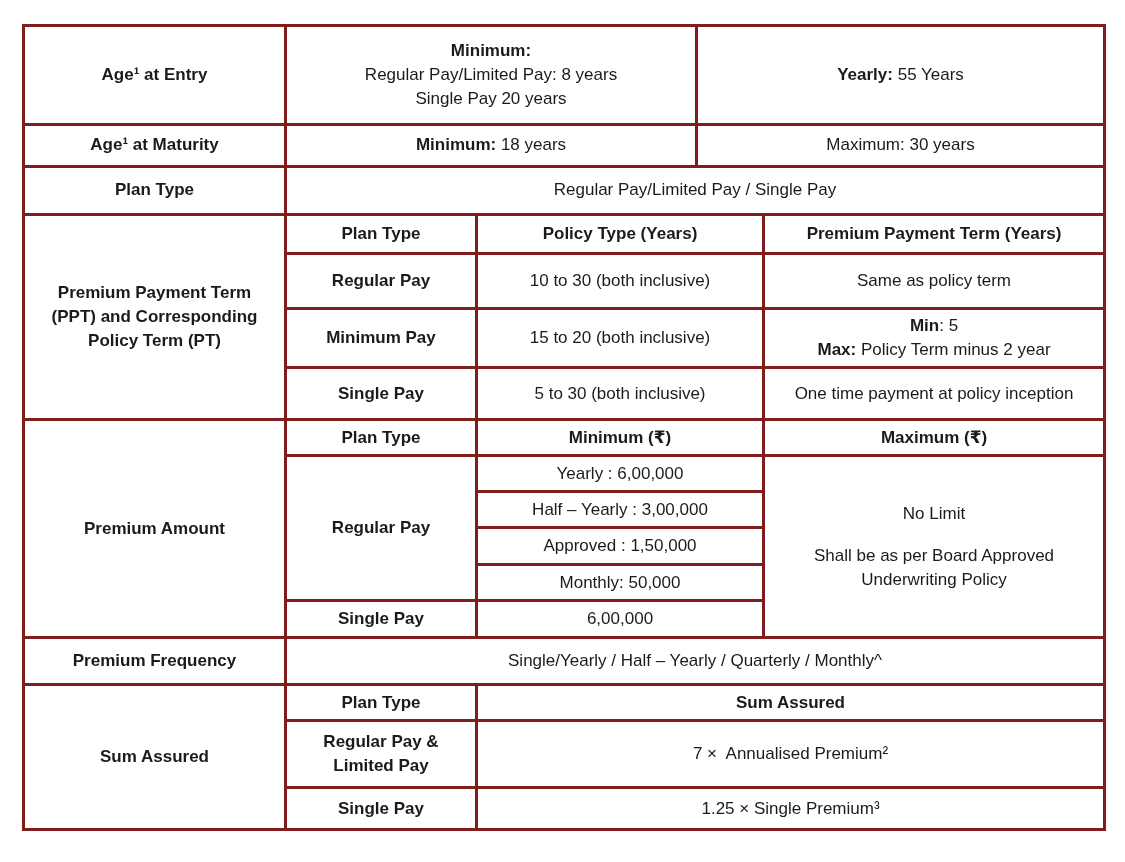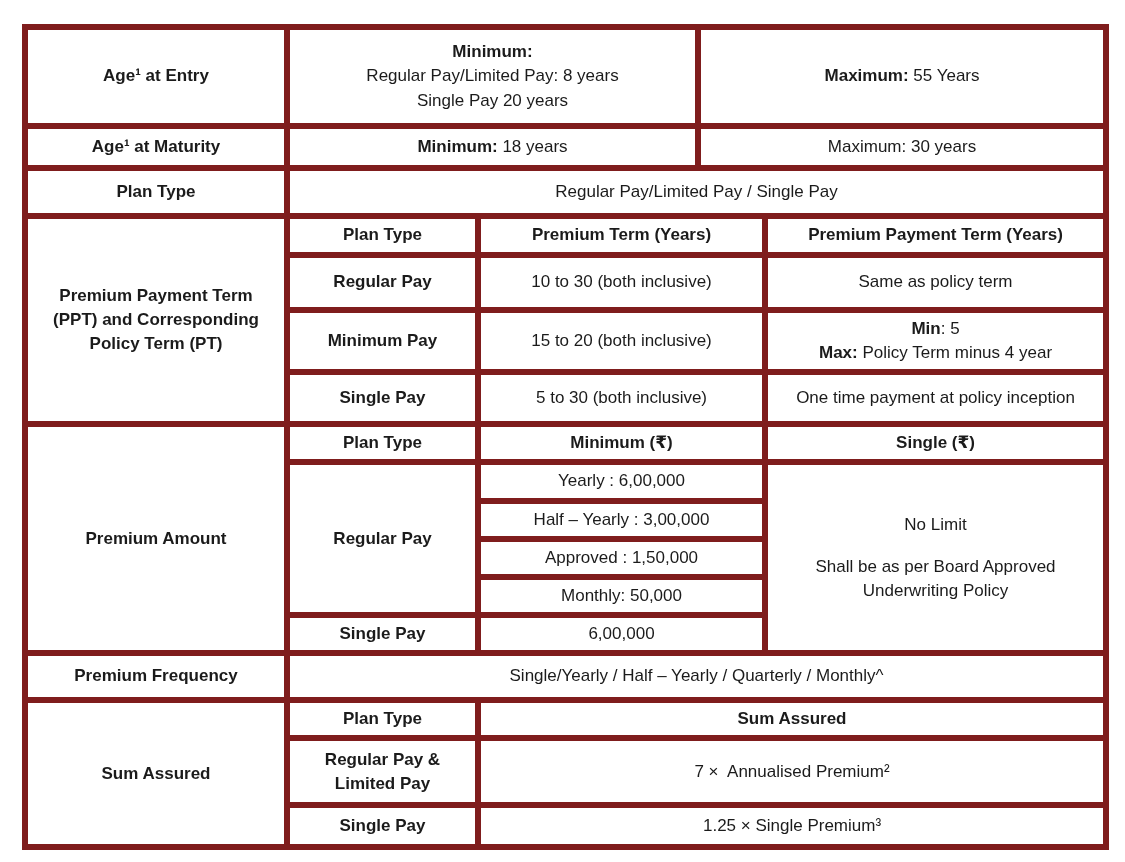"Minimum:" td { border: 6px solid #7f1d1d -> 3px solid #7f1d1d }
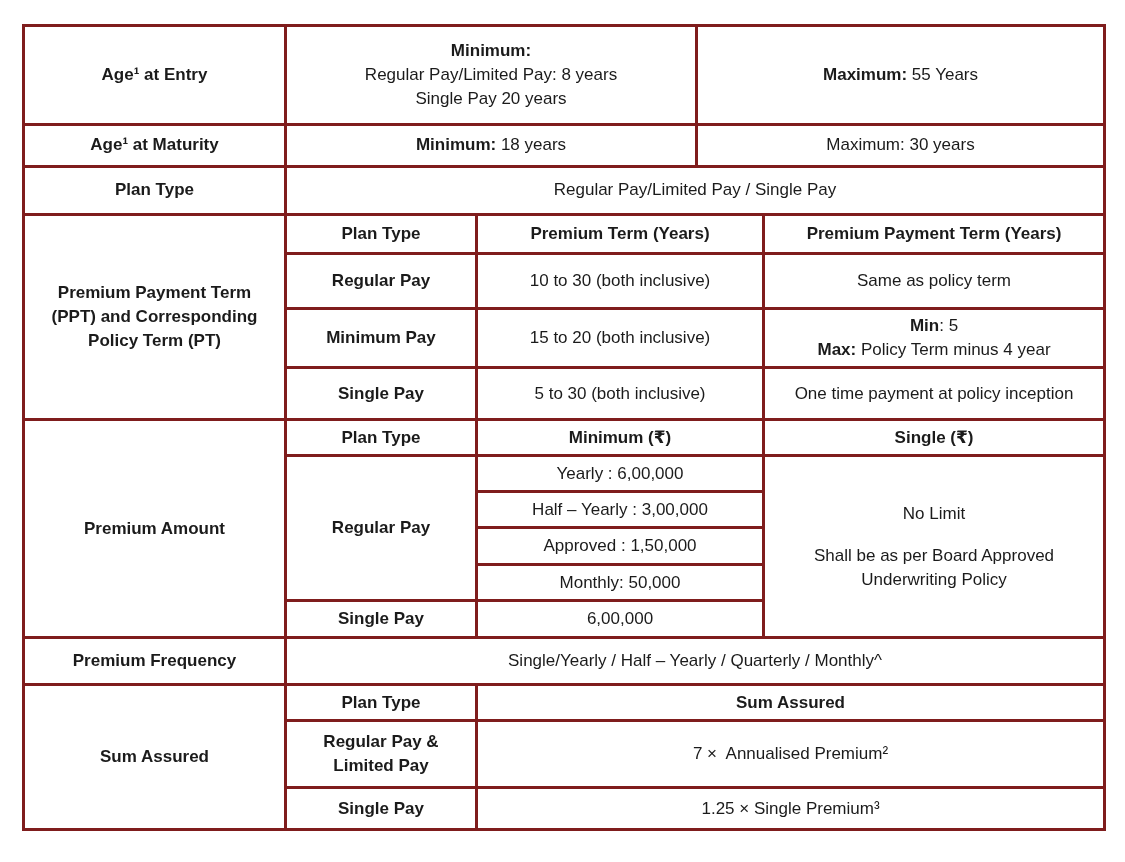"Maximum:" span.b { text: Maximum -> Yearly }
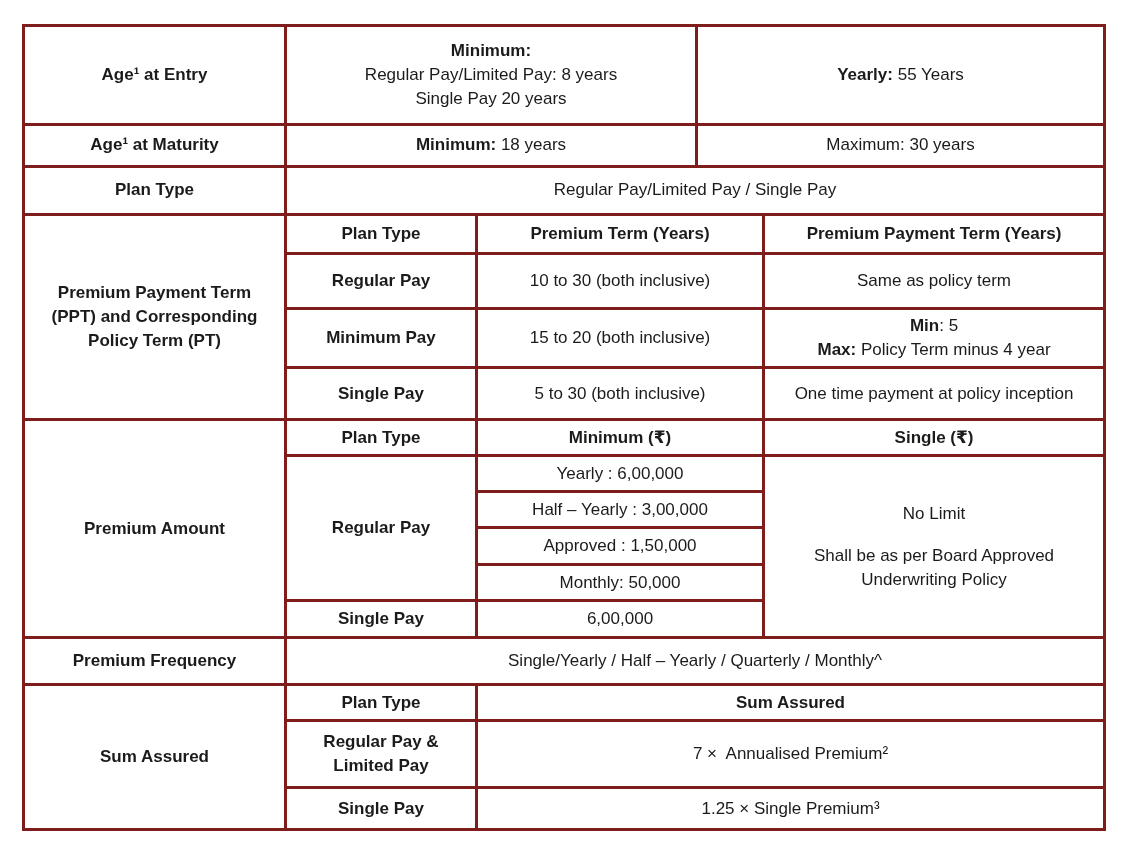"Premium Term (Years)" td.b { text: Premium Term -> Policy Type }
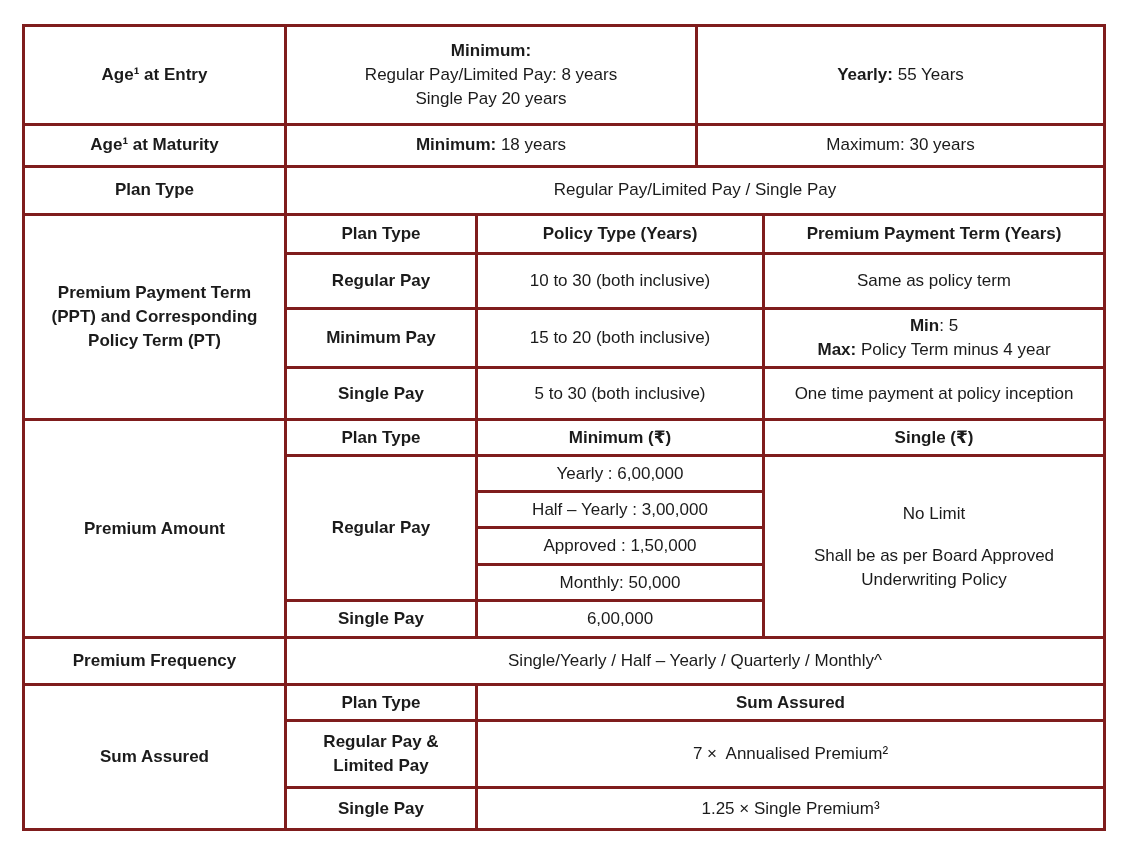"Policy Term minus 4 year" span { text: 4 -> 2 }
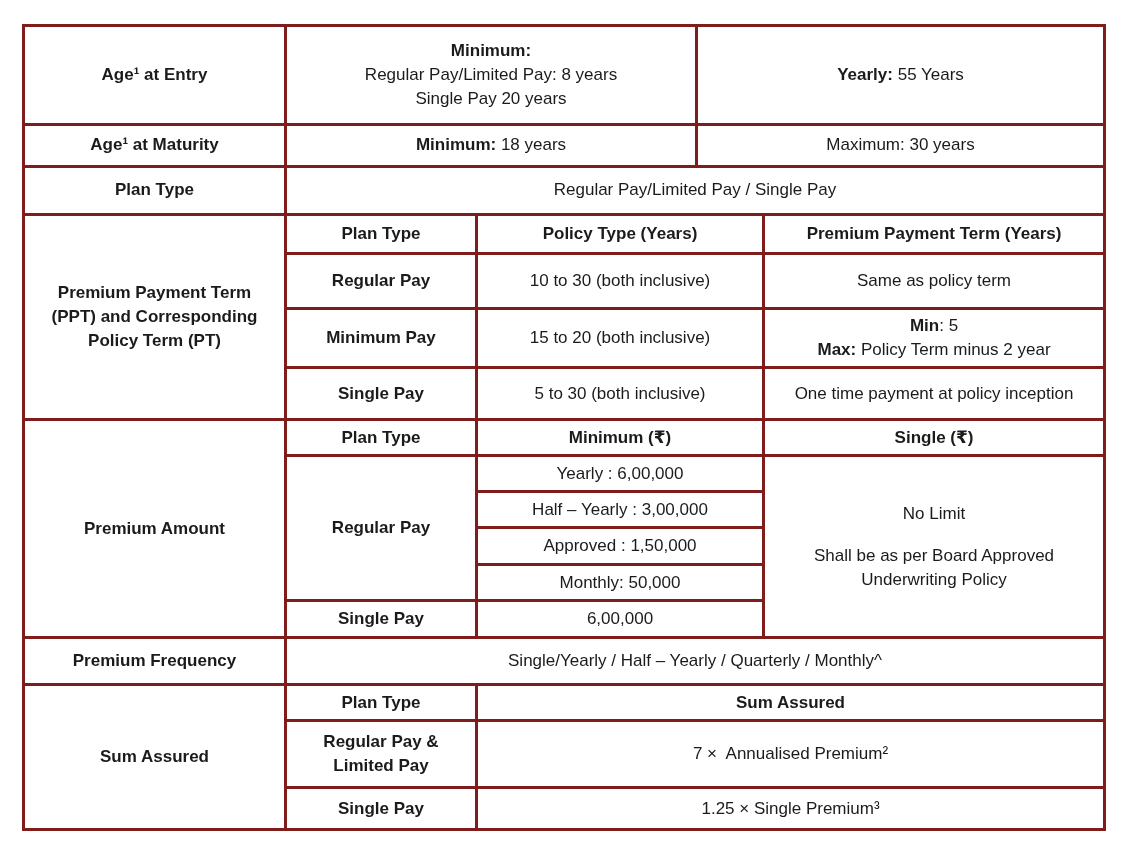"Single (₹)" td.b { text: Single -> Maximum }
